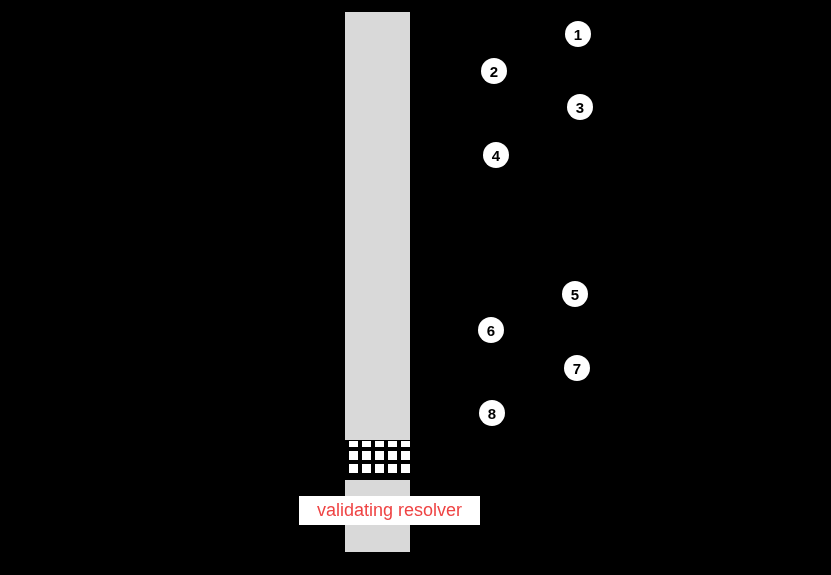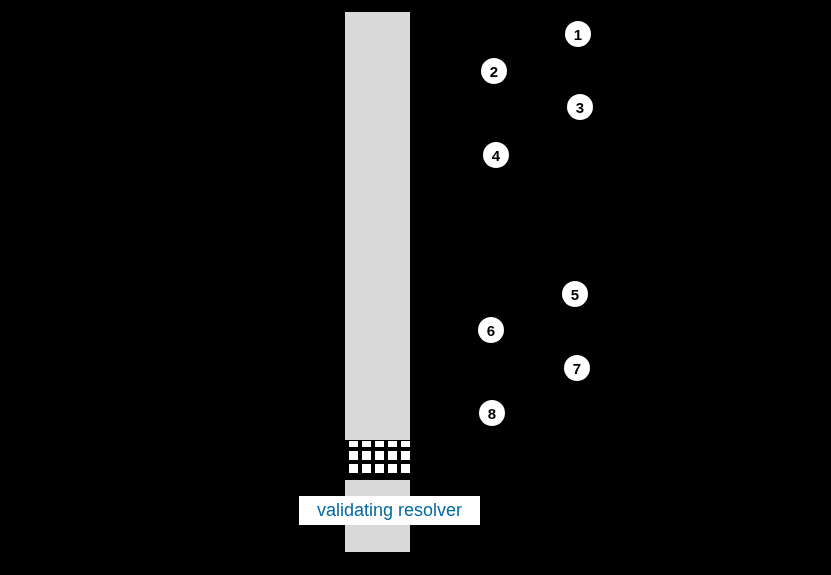"validating resolver" .resolver-label { color: #0369a1 -> #ef4444 }
